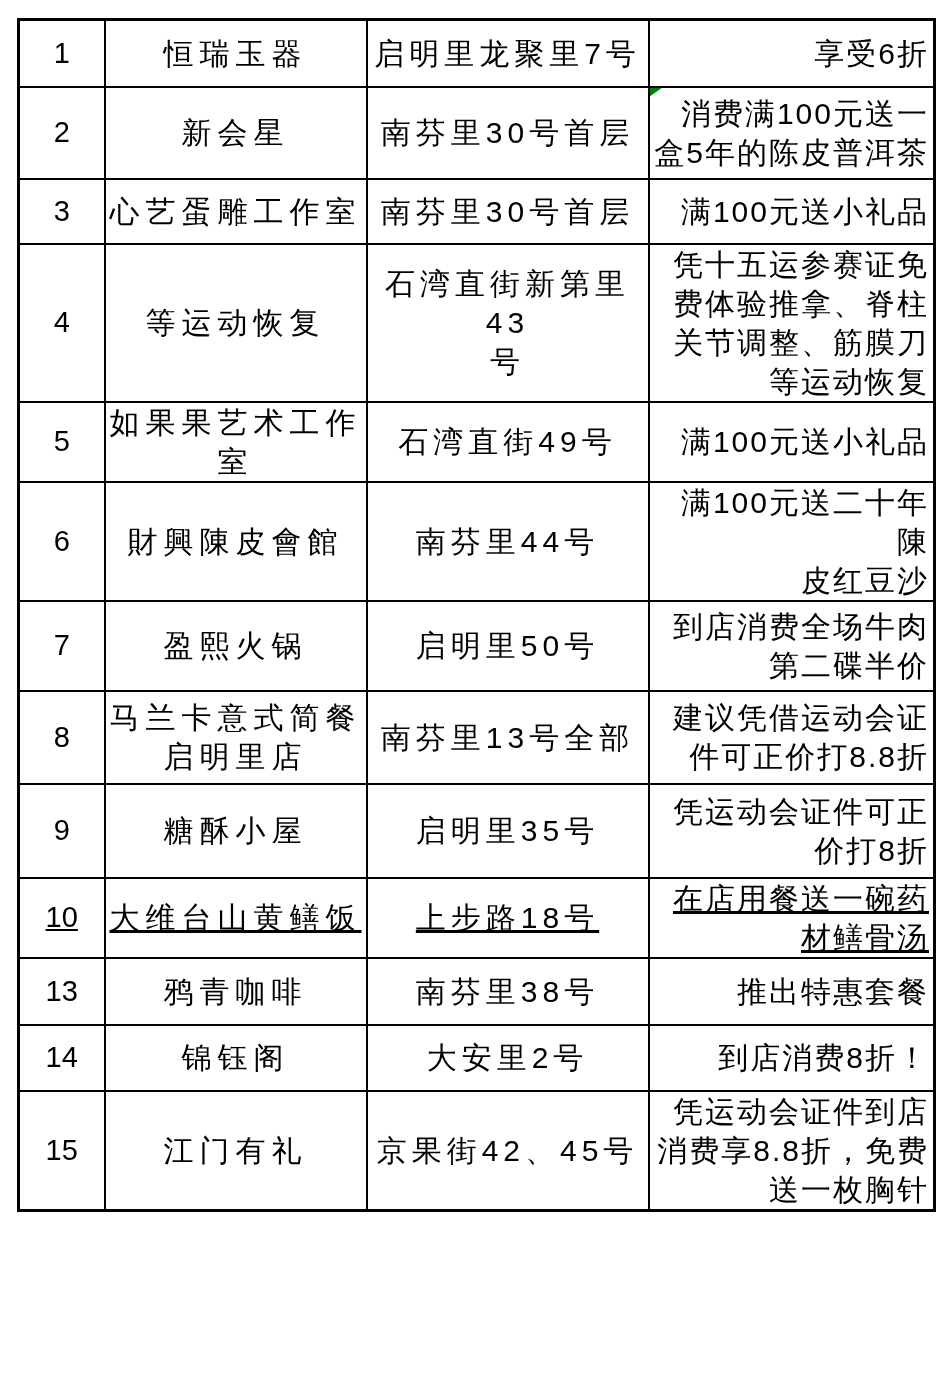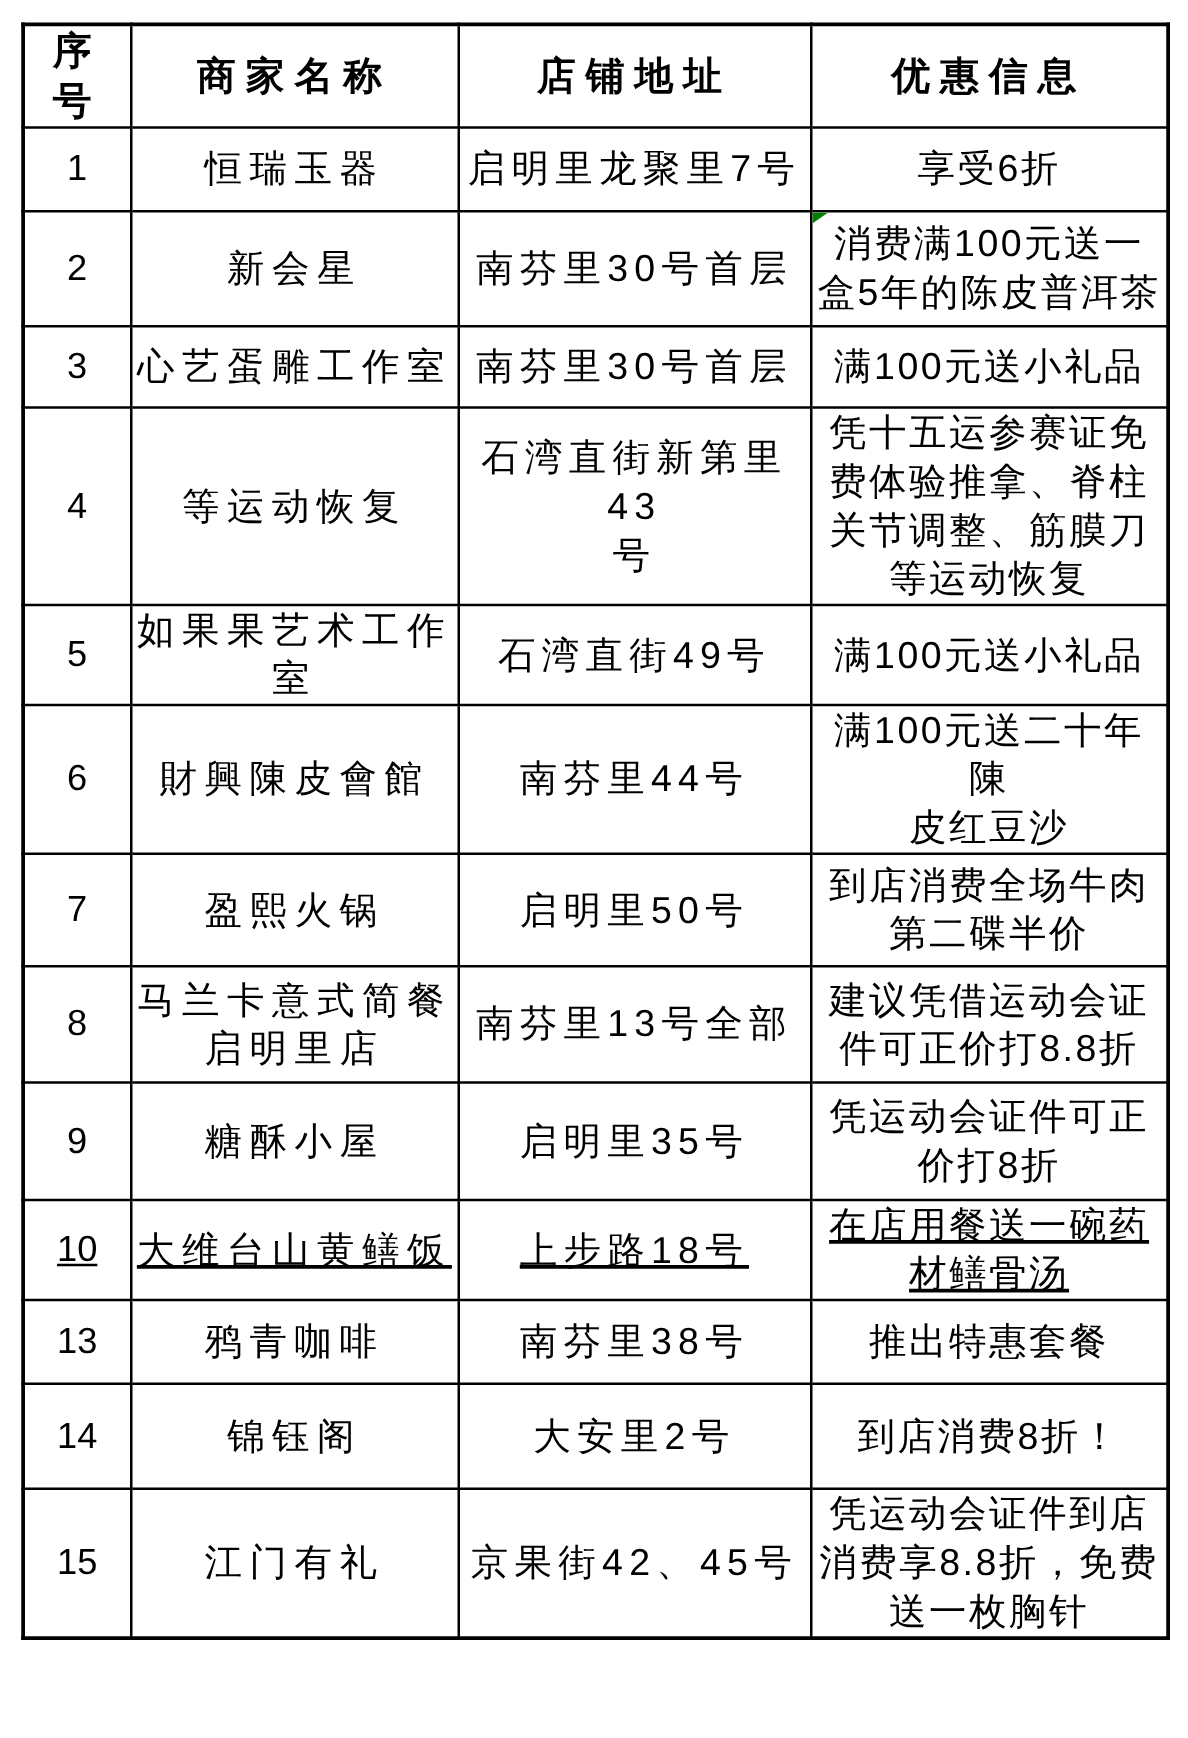"序号" tr.h-head { html: <tr> <th>序号</th> <th>商家名称</th> <th>店铺地址</th> <th>优惠信息</th> </tr> -> none }
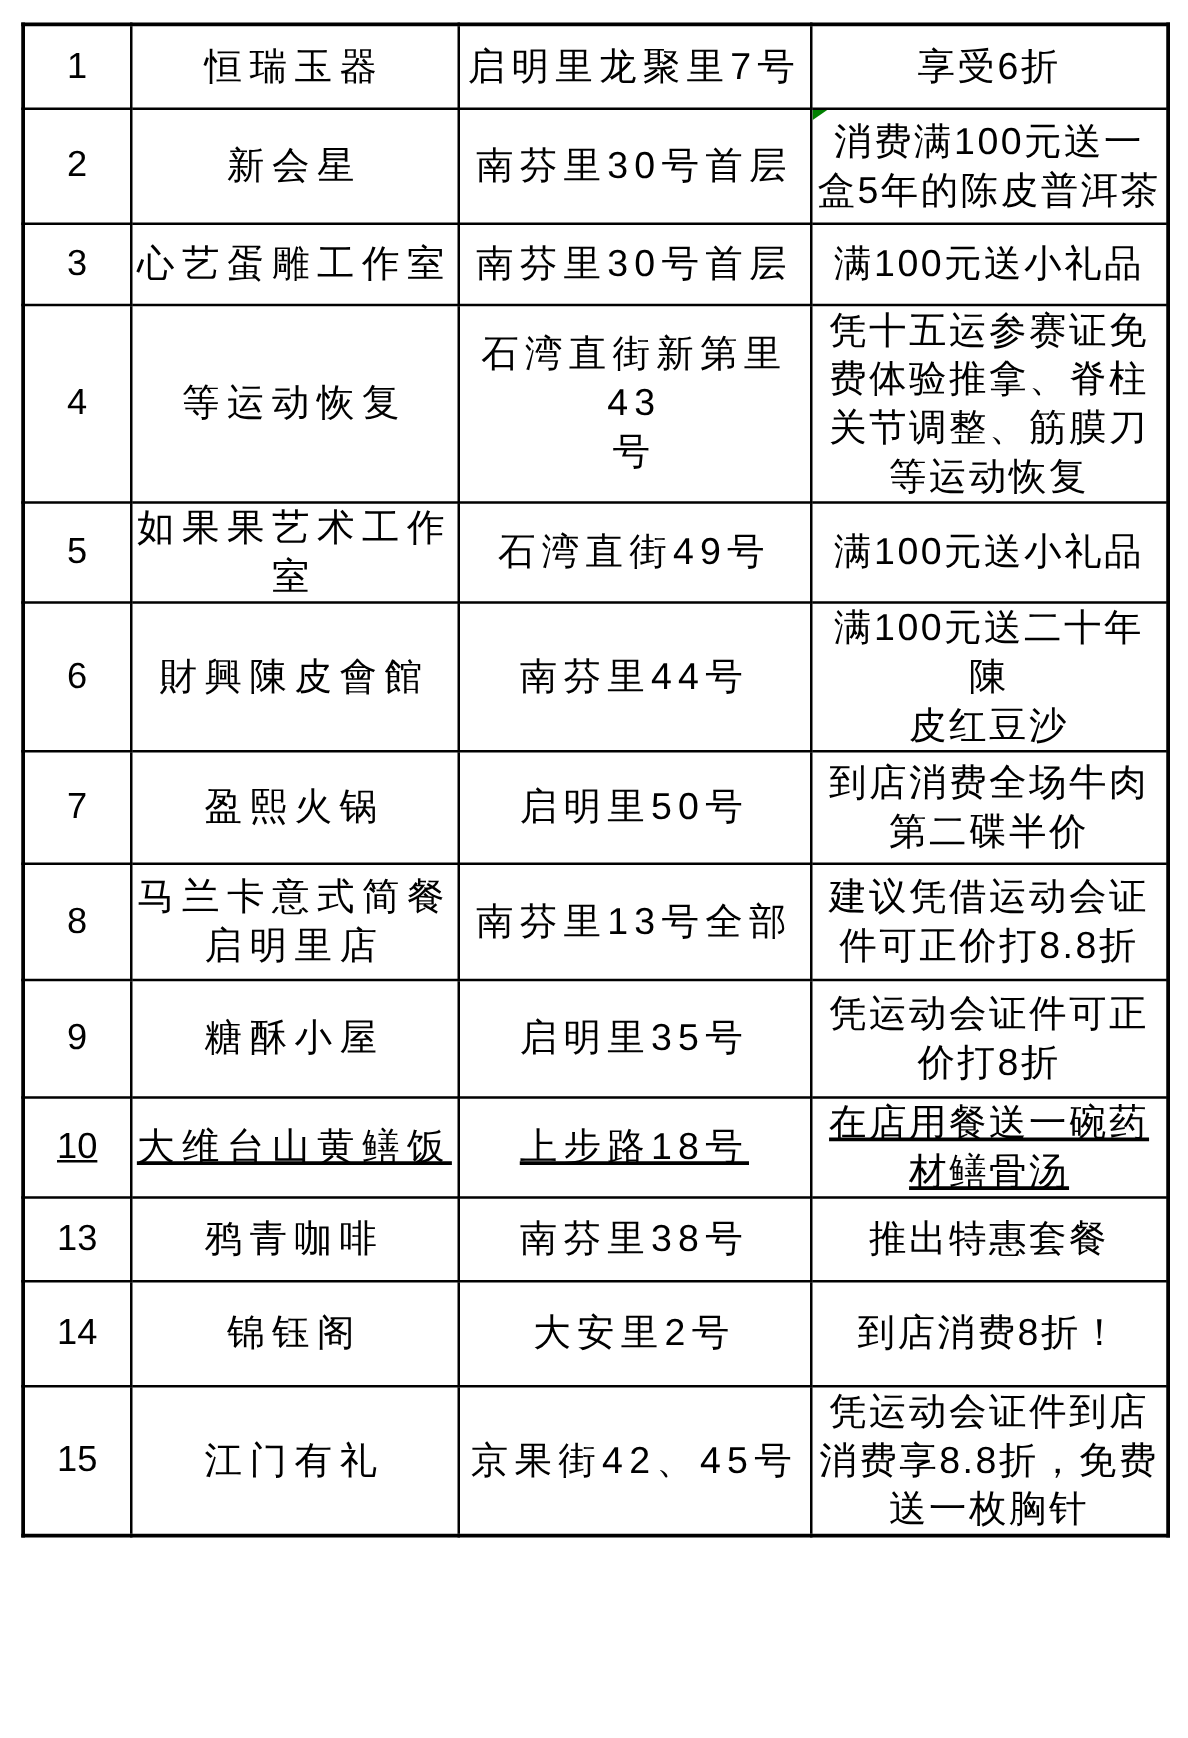"享受6折" td.c-offer { text-align: none -> right }
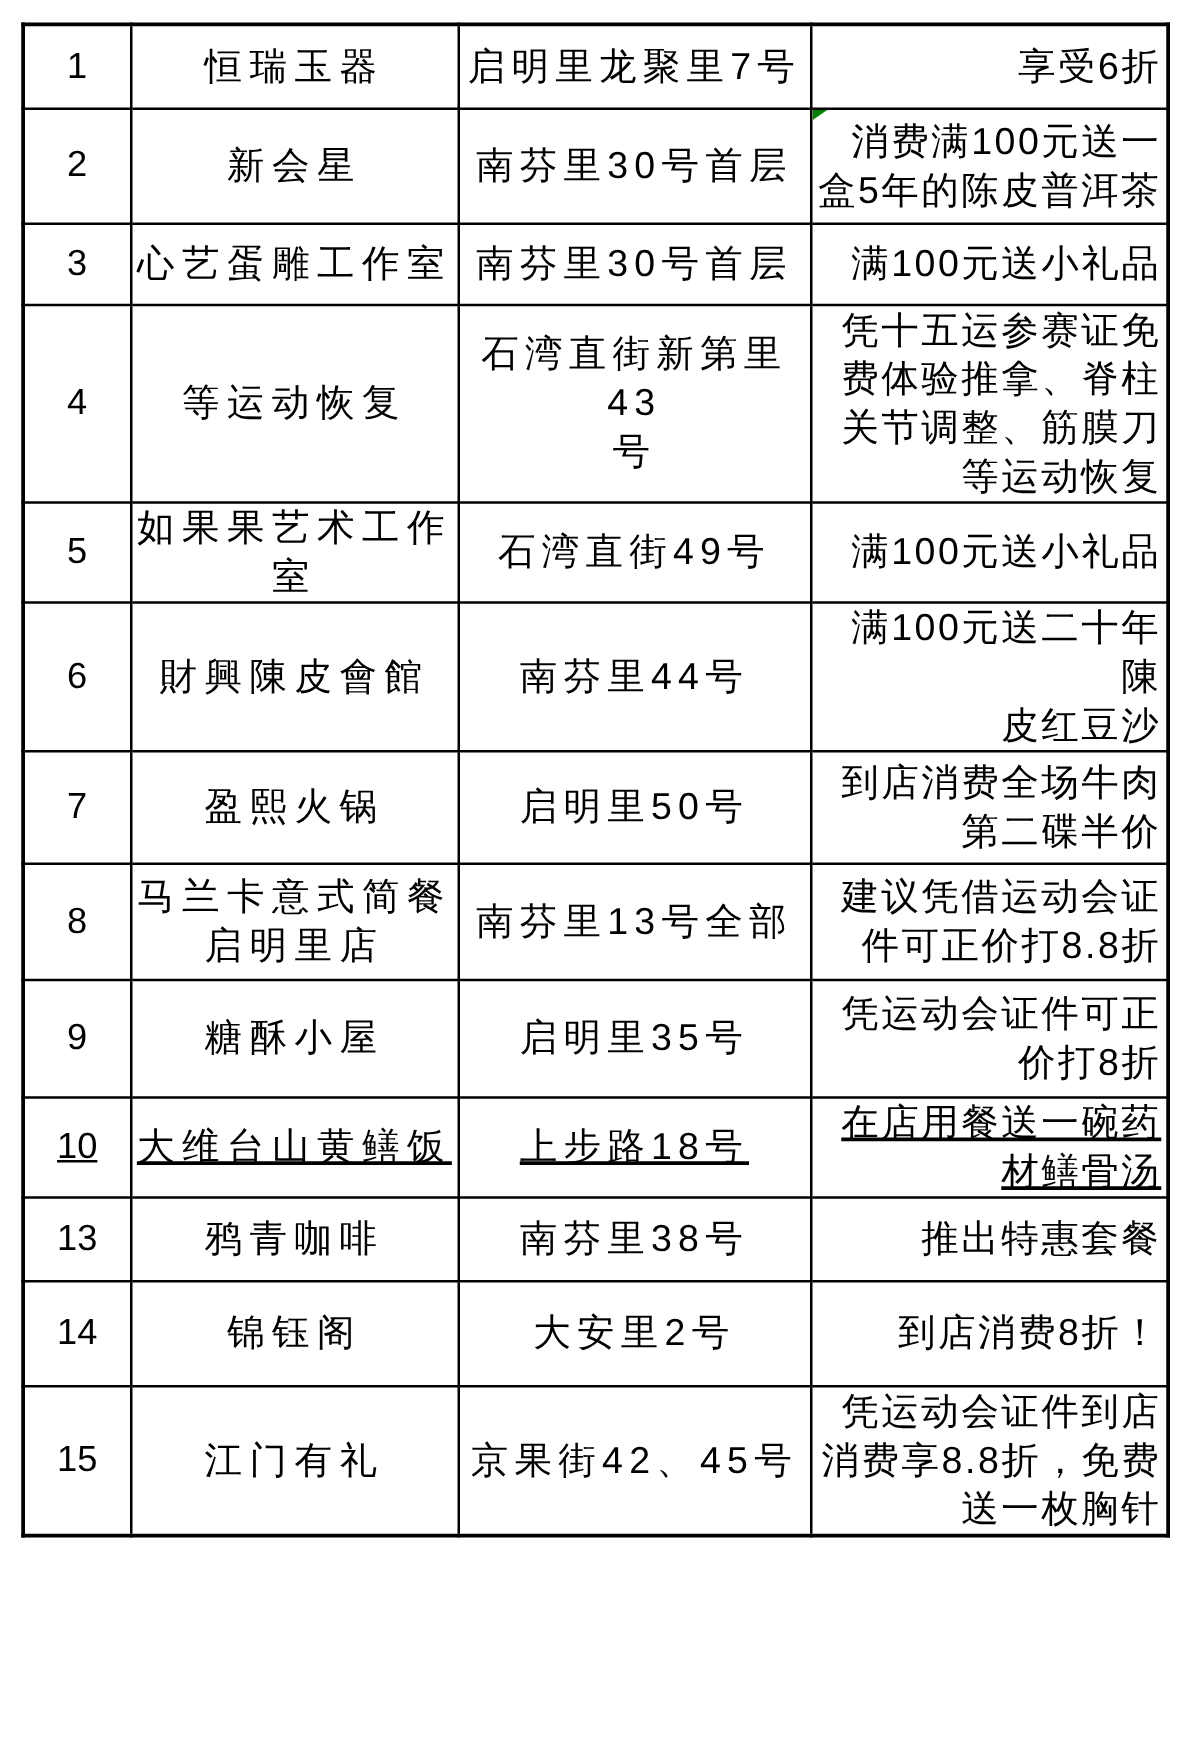"14" tr.r14 { height: 84px -> 66px }
